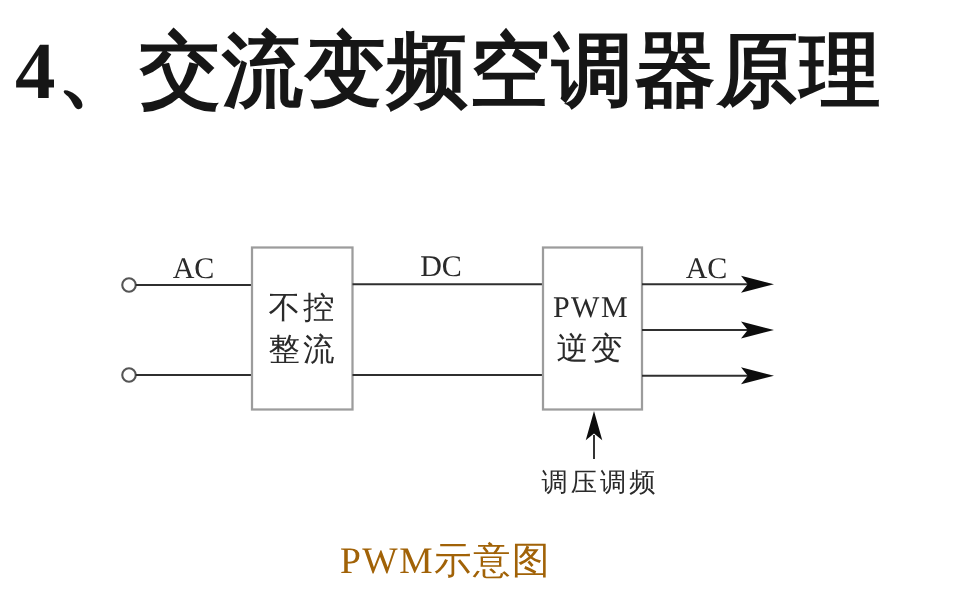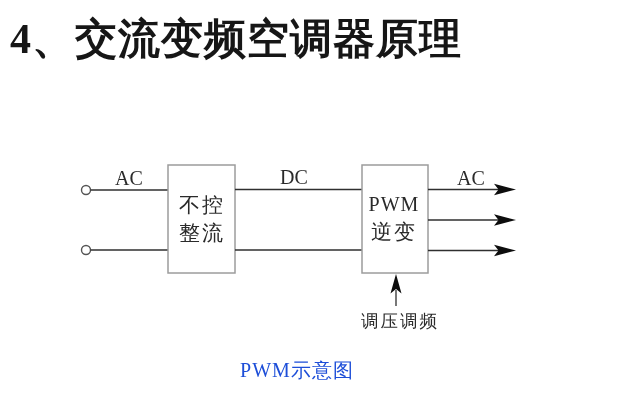"4、交流变频空调器原理" .slide-title { font-size: 42px -> 54px }
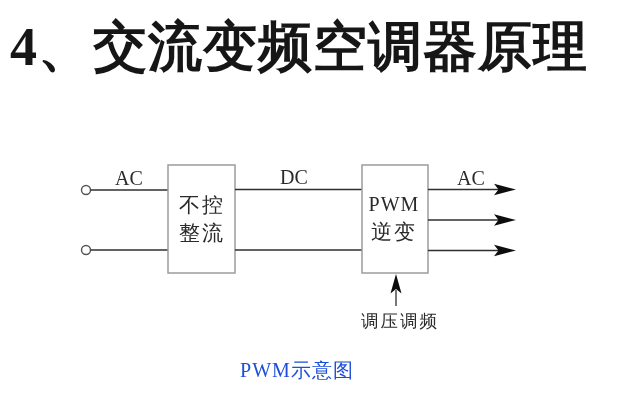"PWM示意图" .diagram-caption { color: #1d4ed8 -> #a16207; font-size: 20px -> 25px }
